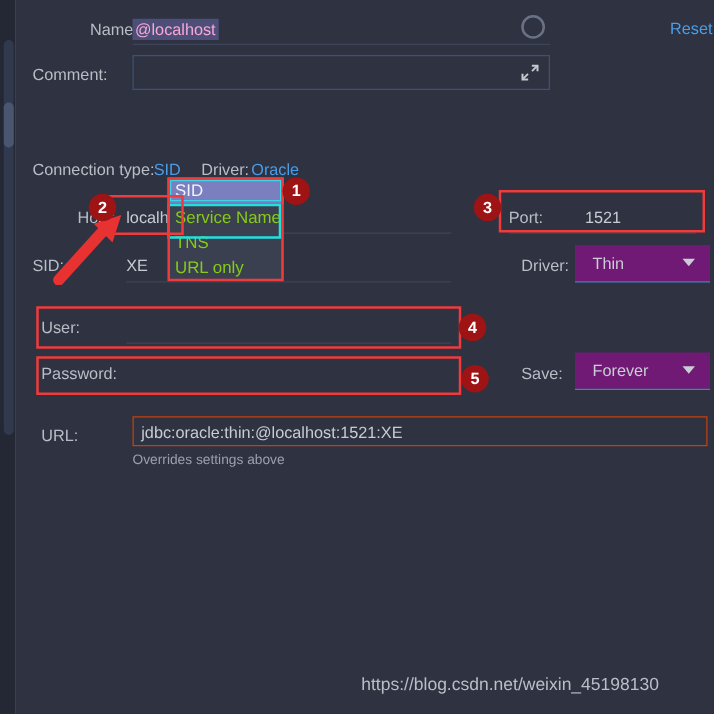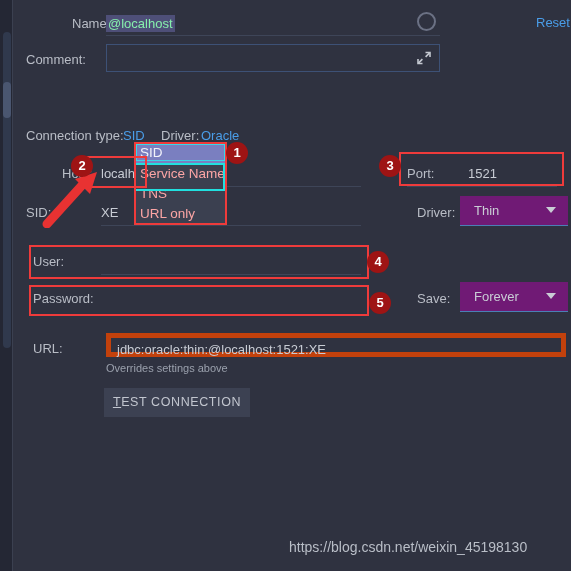"@localhost" #name-value { color: #86efac -> #f9a8d4 }
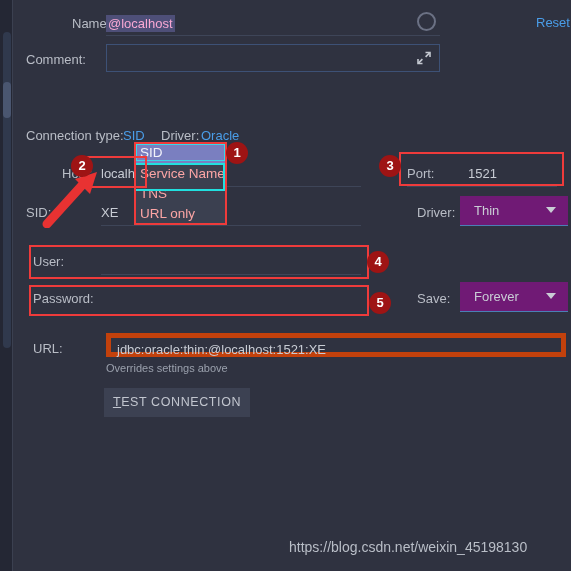"Service Name" .dd-item { color: #fca5a5 -> #84cc16 }
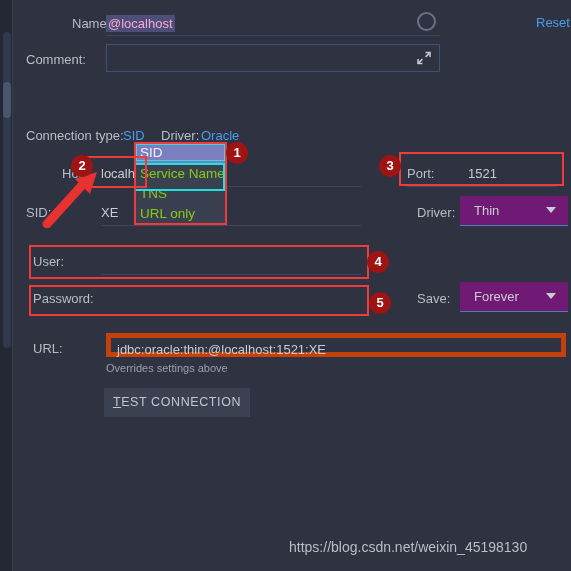"jdbc:oracle:thin:@localhost:1521:XE" #url-box { border: 5px solid #c2410c -> 1px solid #c2410c }
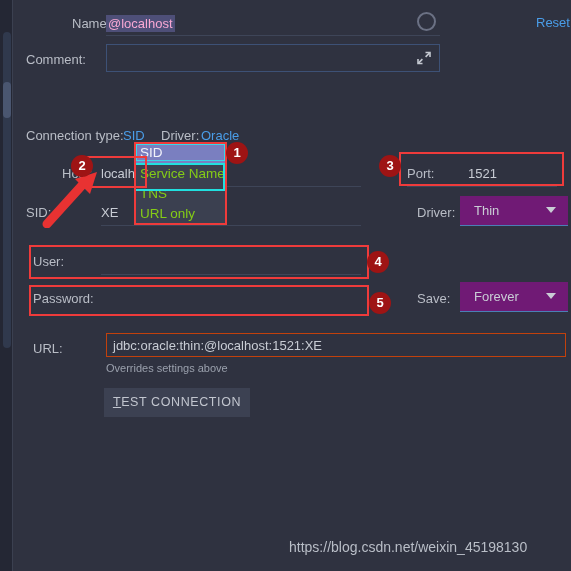"TEST CONNECTION" div { html: <div> <span><span>T</span><span>EST CONNECTION</span></span> </div> -> none }
